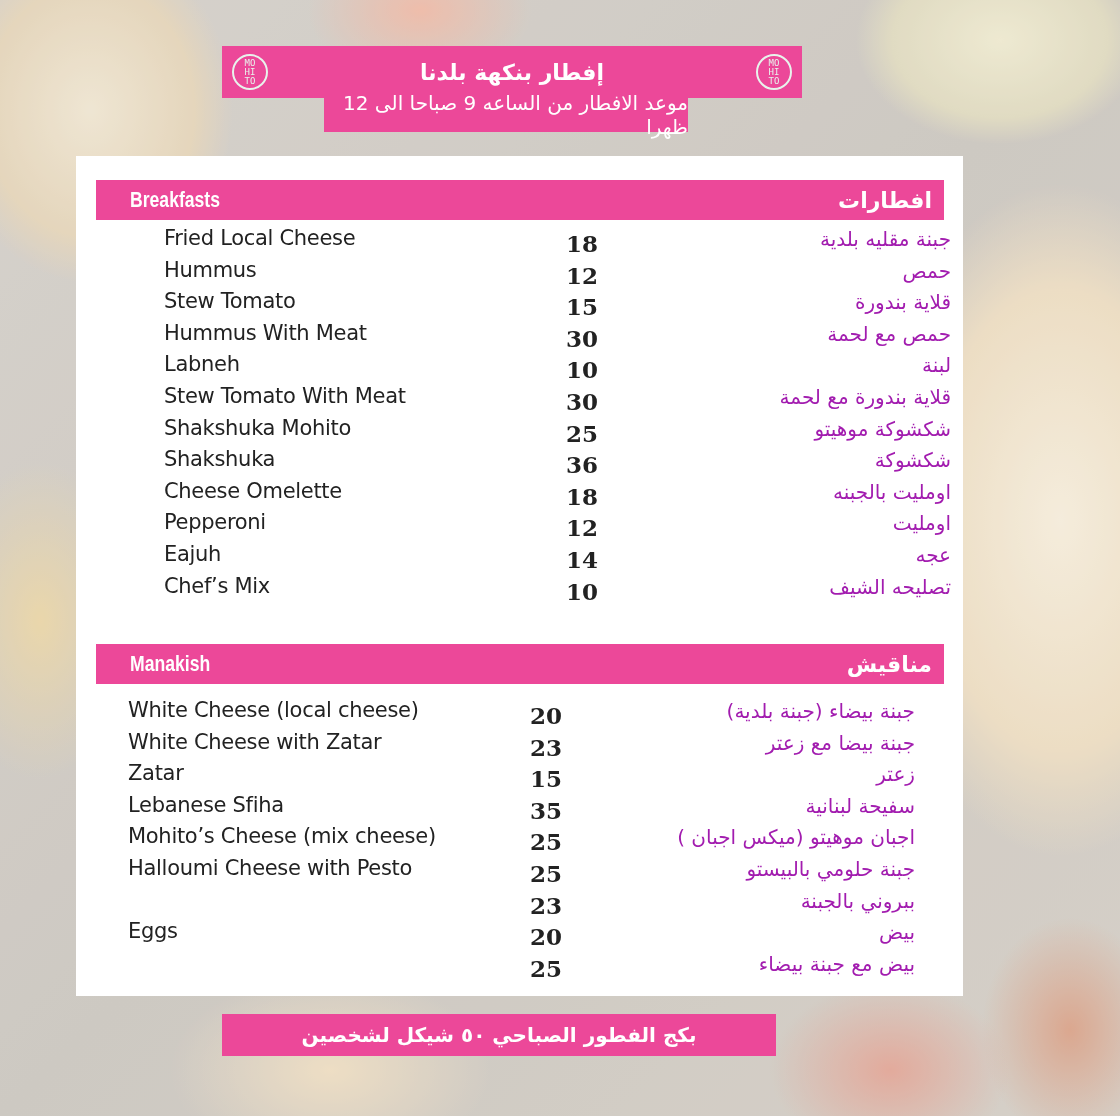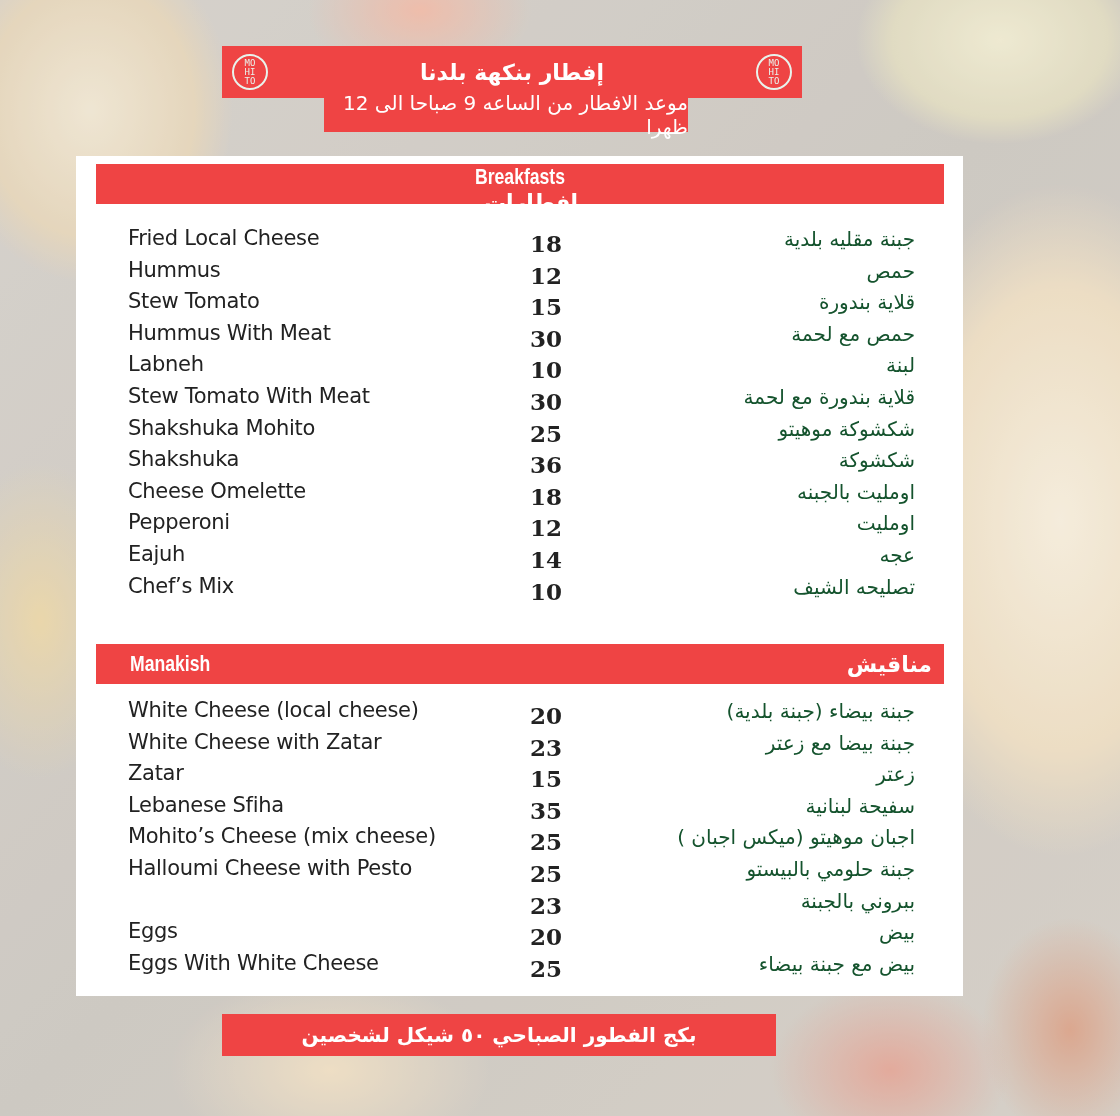"MO" .green { background: #ef4444 -> #ec4899; gap: none -> 22px }
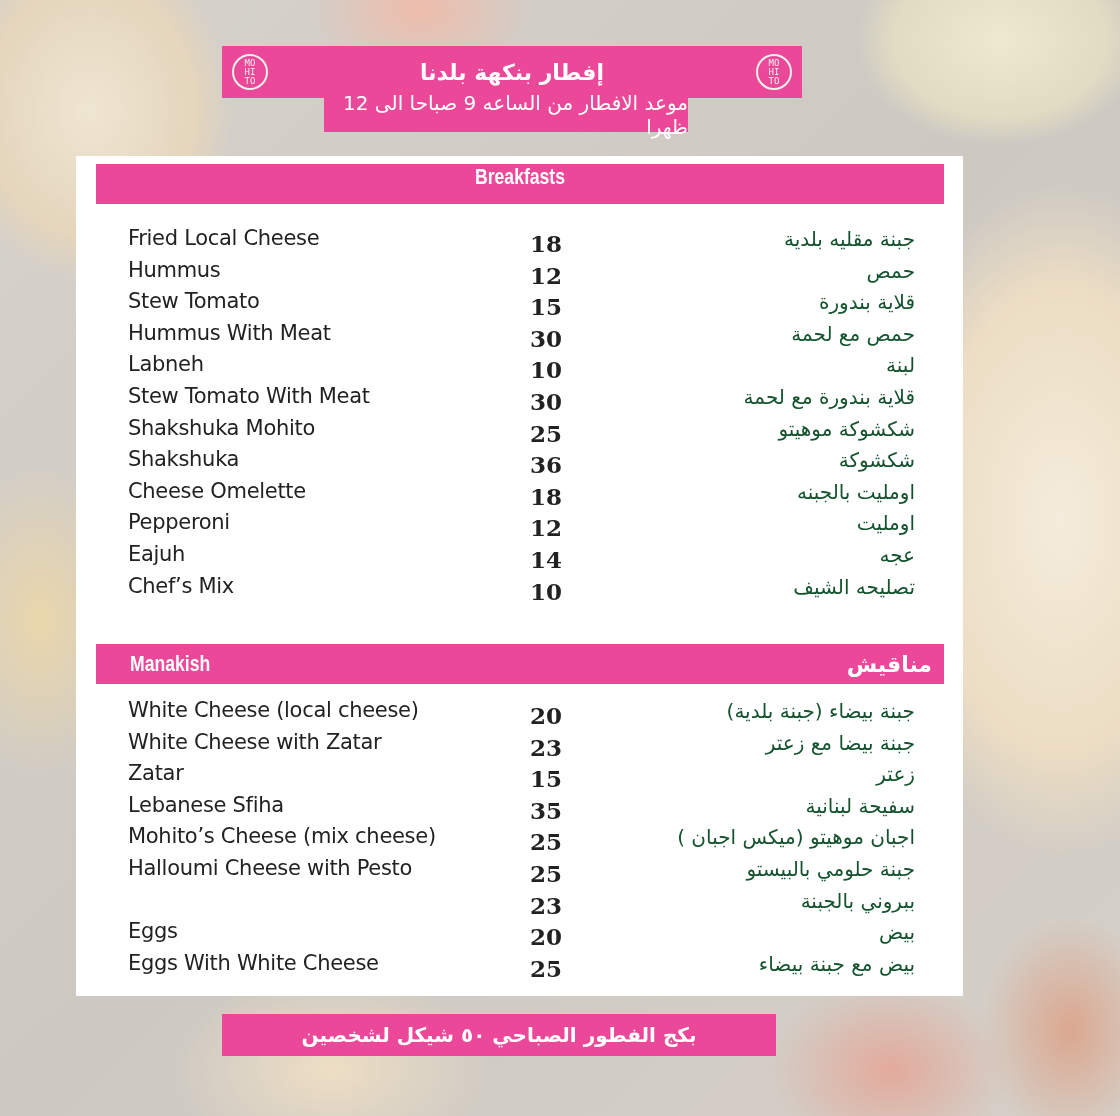"Breakfasts" div.section-header { flex-direction: column -> none; top: 8px -> 24px }
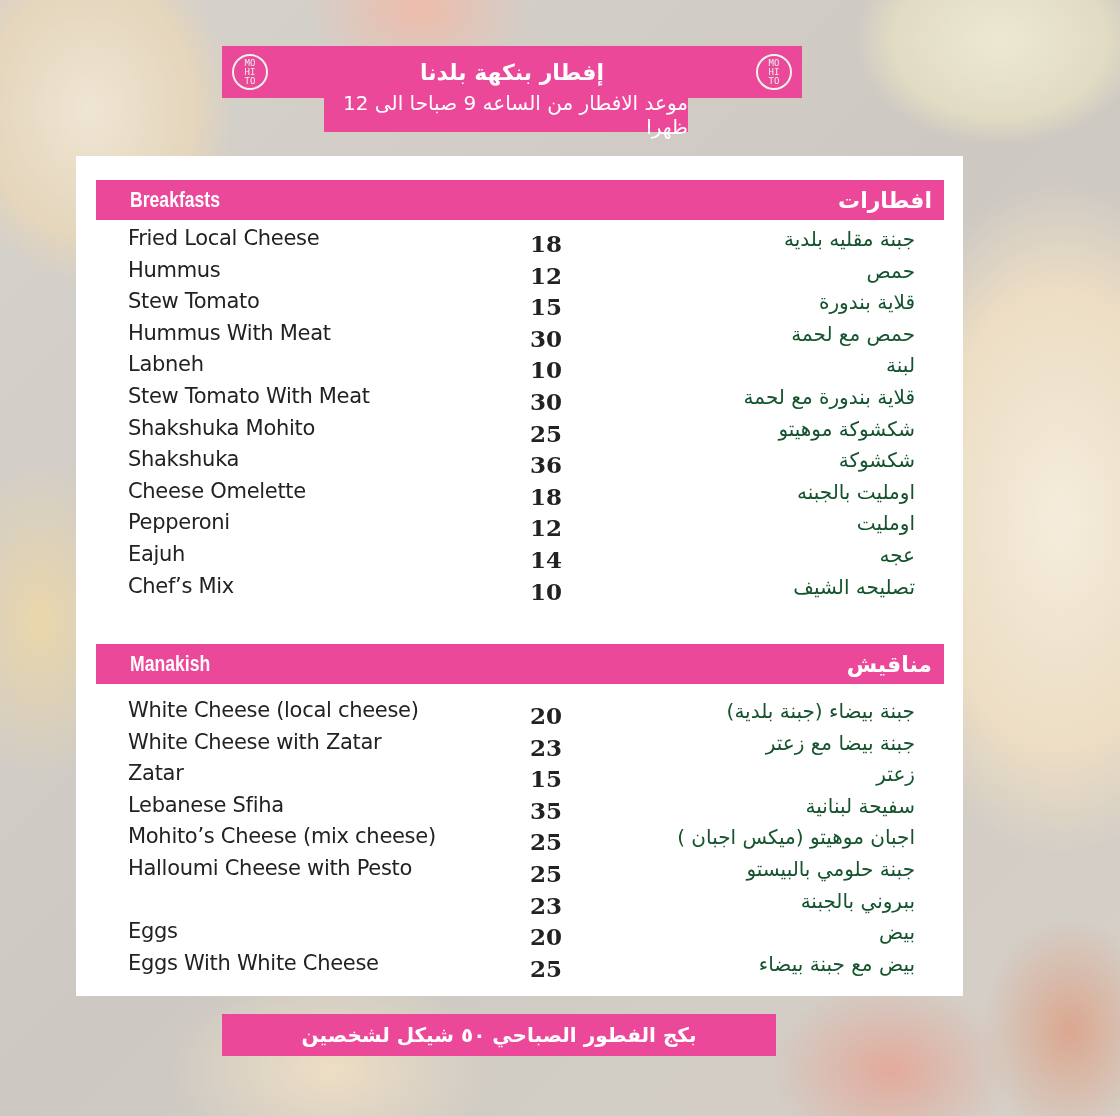"Fried Local Cheese" div.items { padding-left: none -> 36px }
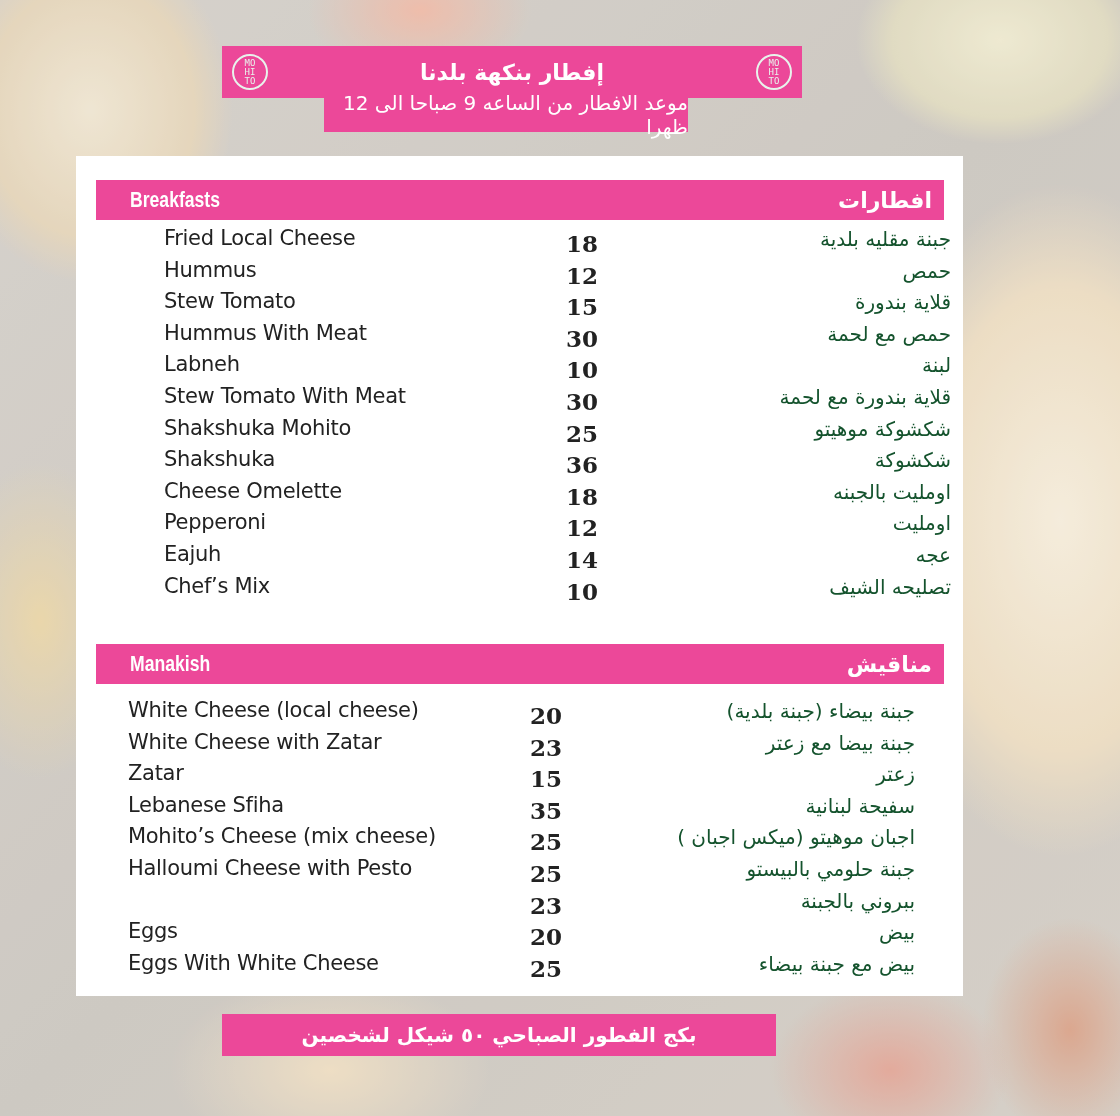"جبنة مقليه بلدية" .row .ar { color: #14532d -> #a21caf }
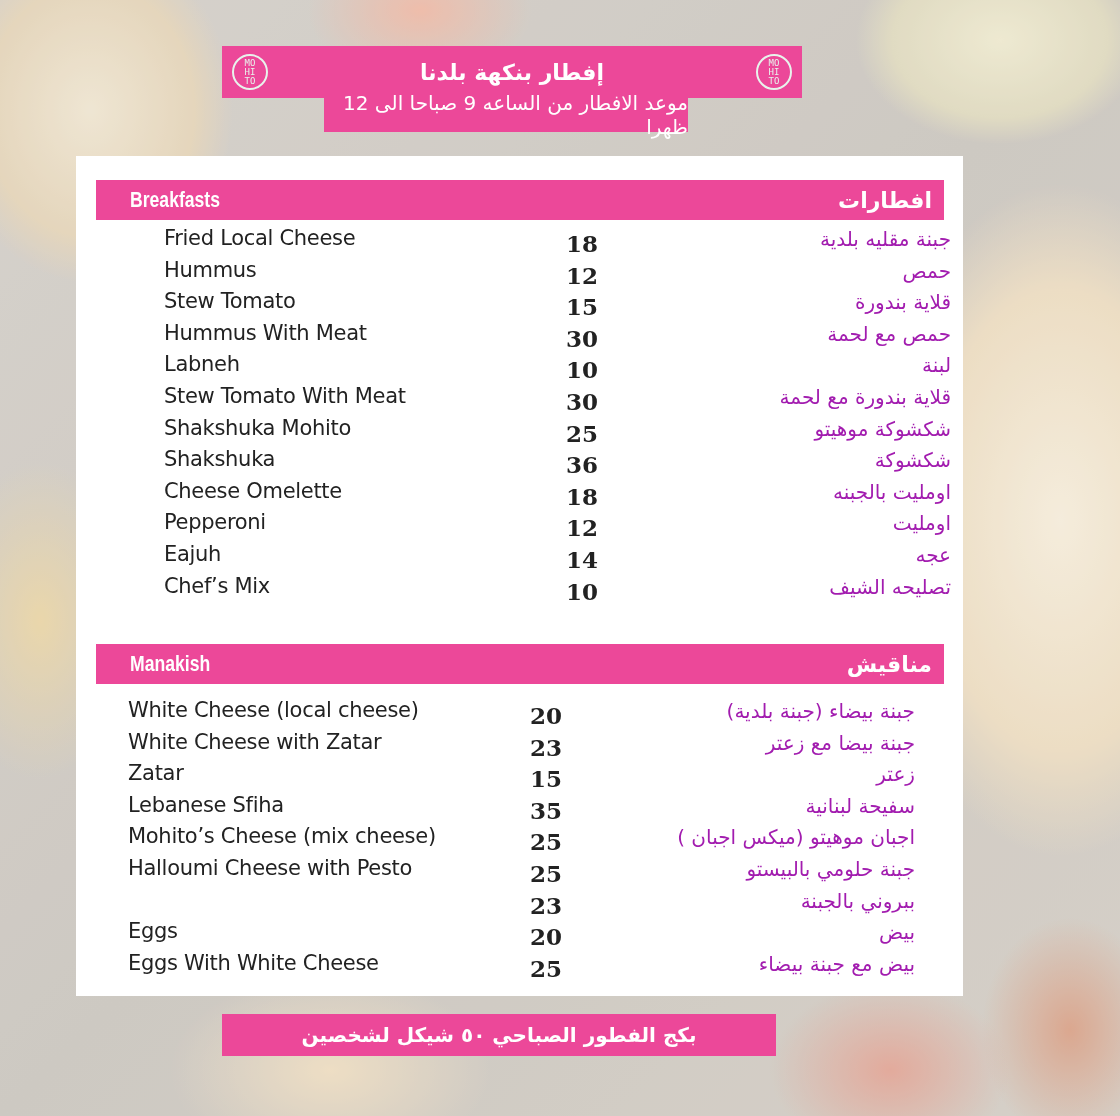"Eggs With White Cheese" span.en { html: <span>Eggs With White Cheese</span> -> none }
